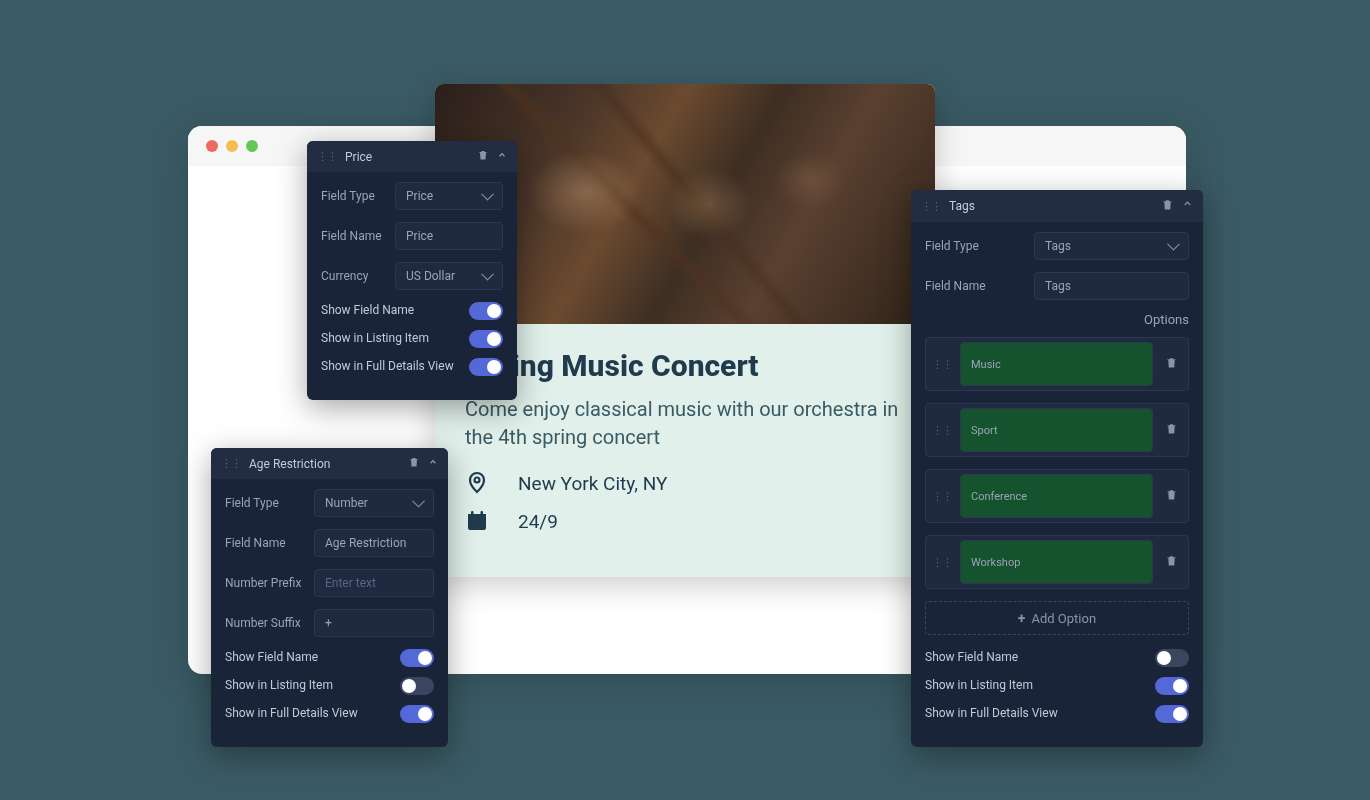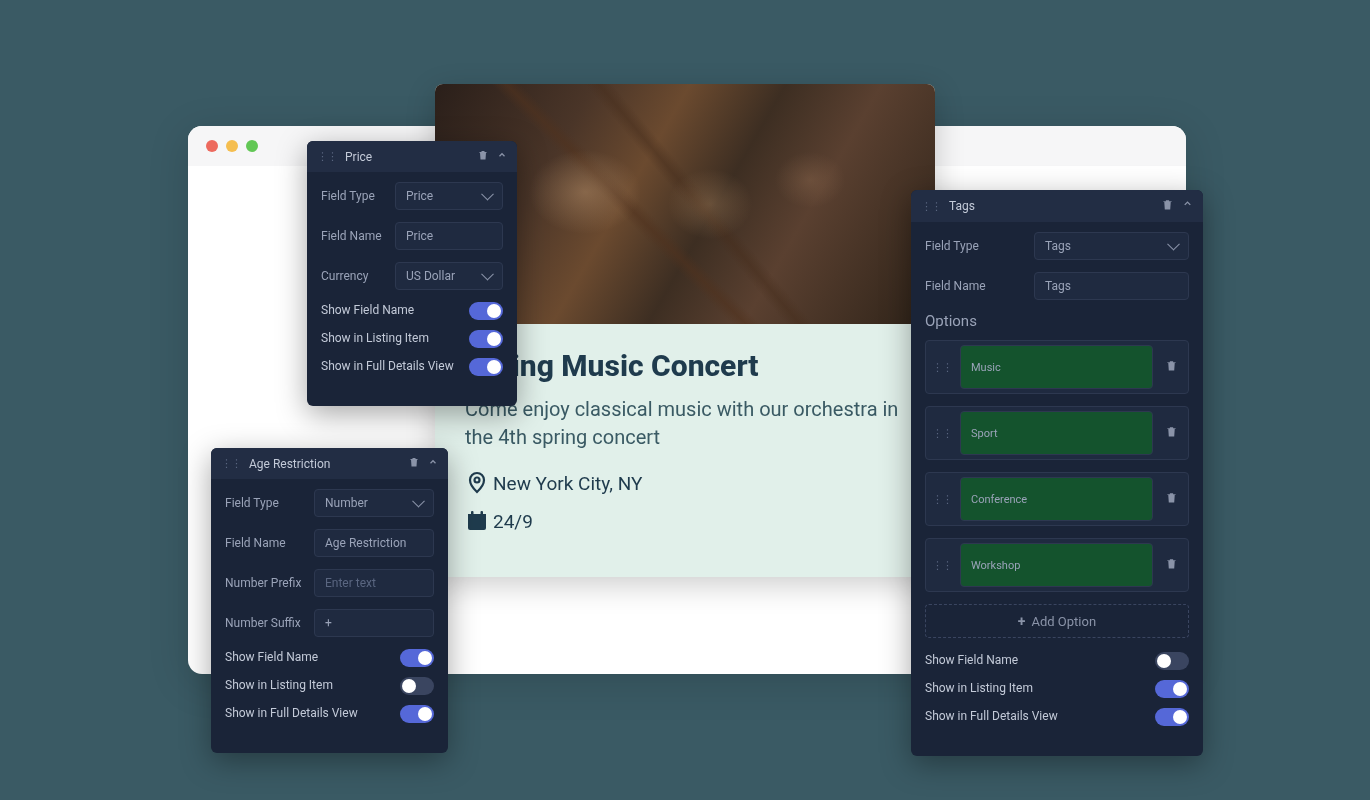"Field Type" .panel-body { padding: 10px 14px 20px -> 10px 14px 14px }
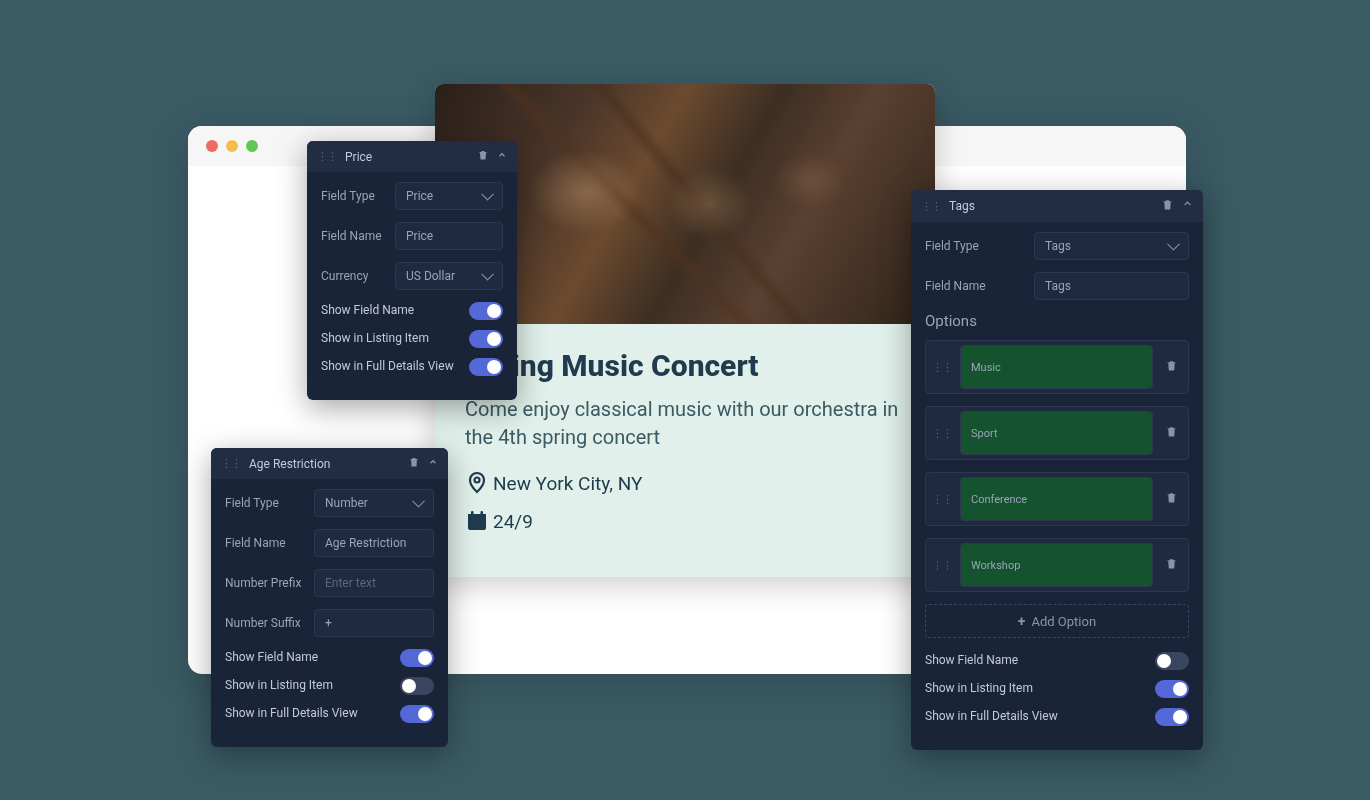"Options" .options-label { font-size: 15px -> 13px; text-align: none -> right }
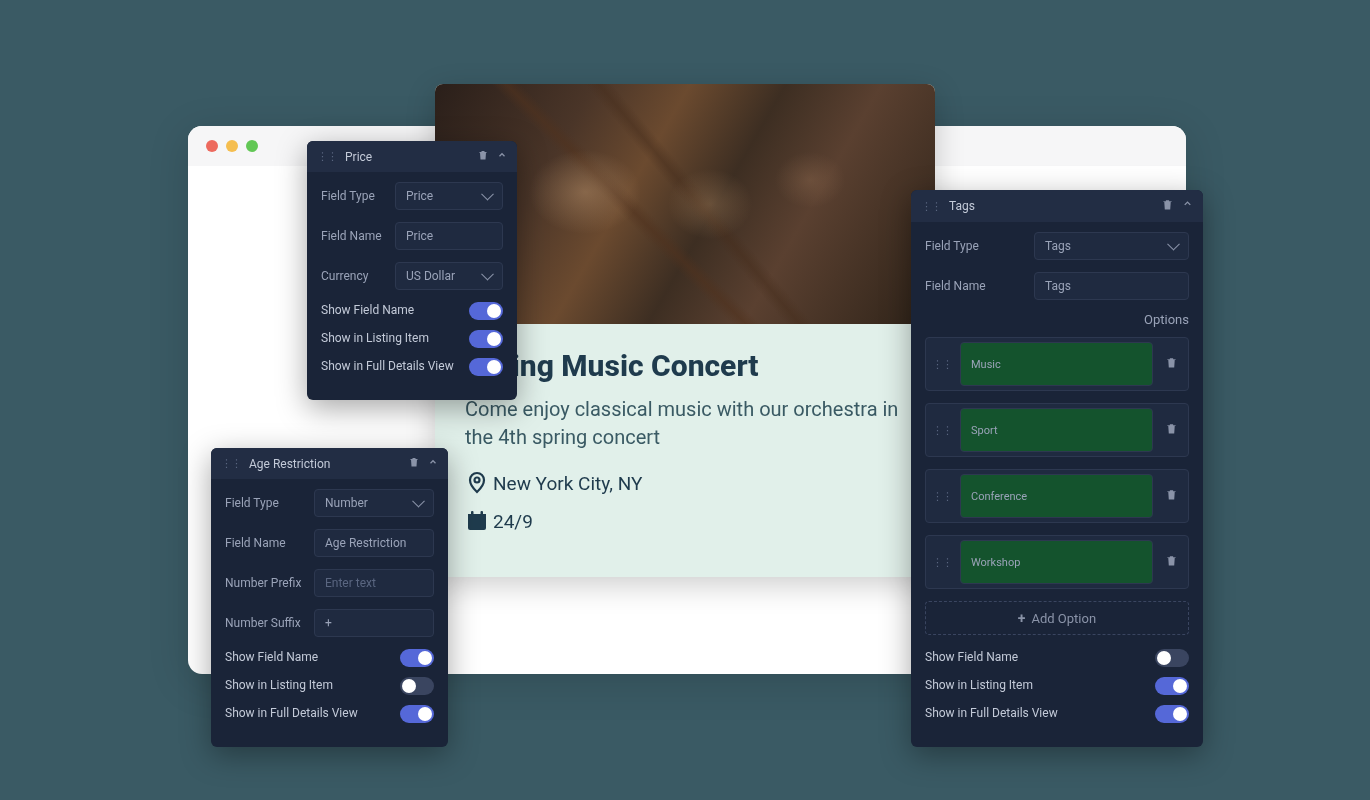"New York City, NY" .event-row { gap: 4px -> 29px }
